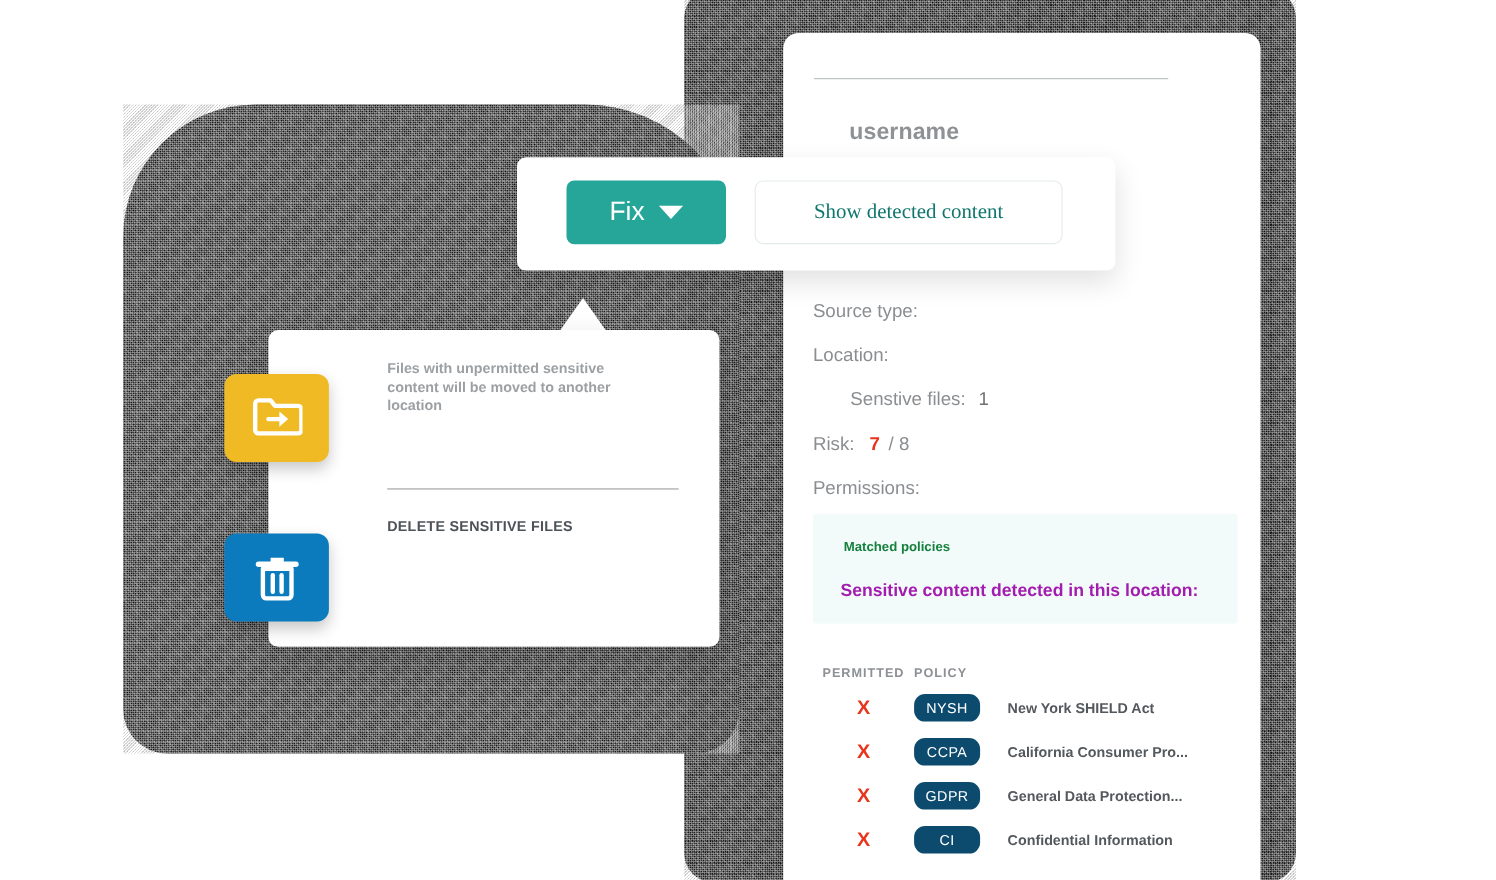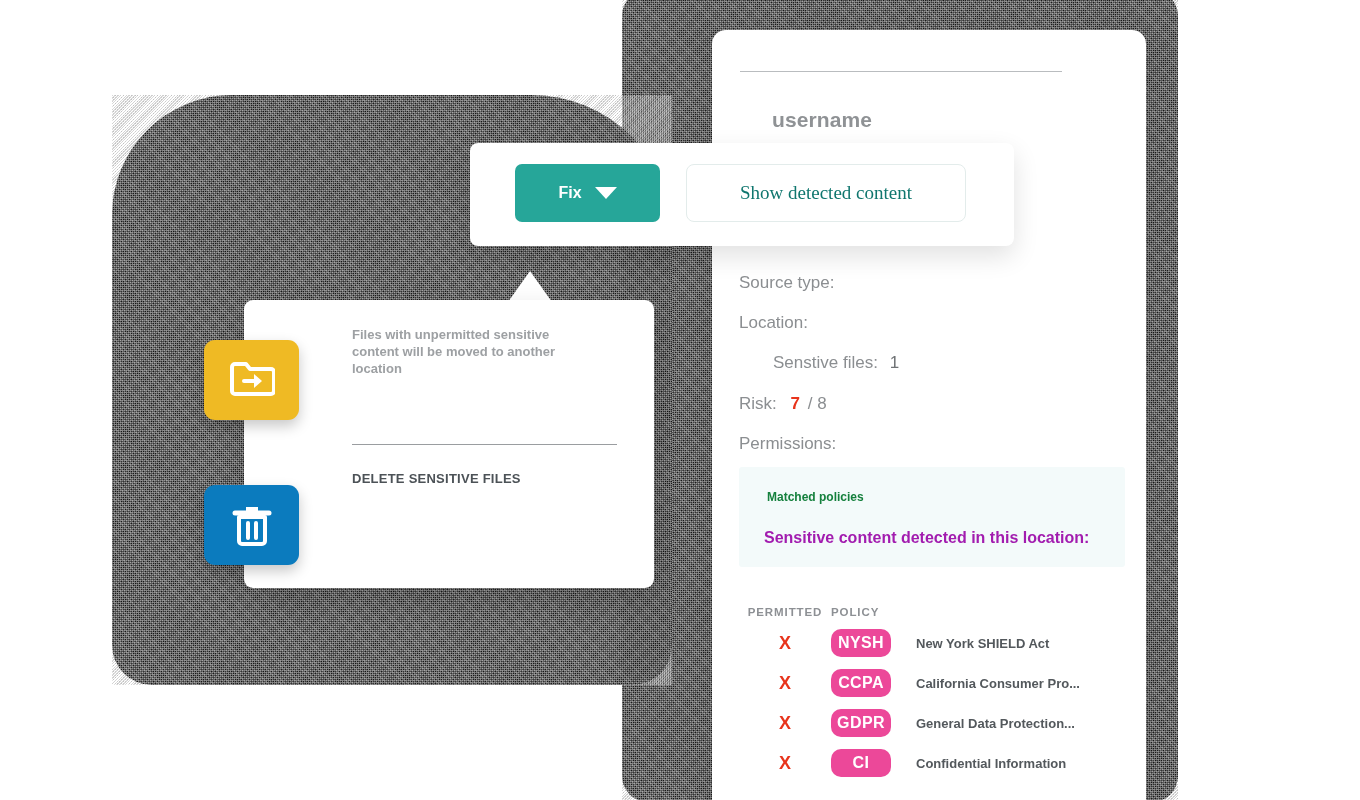"Fix" #fix-label { font-size: 16px -> 24px; font-weight: 700 -> 400 }
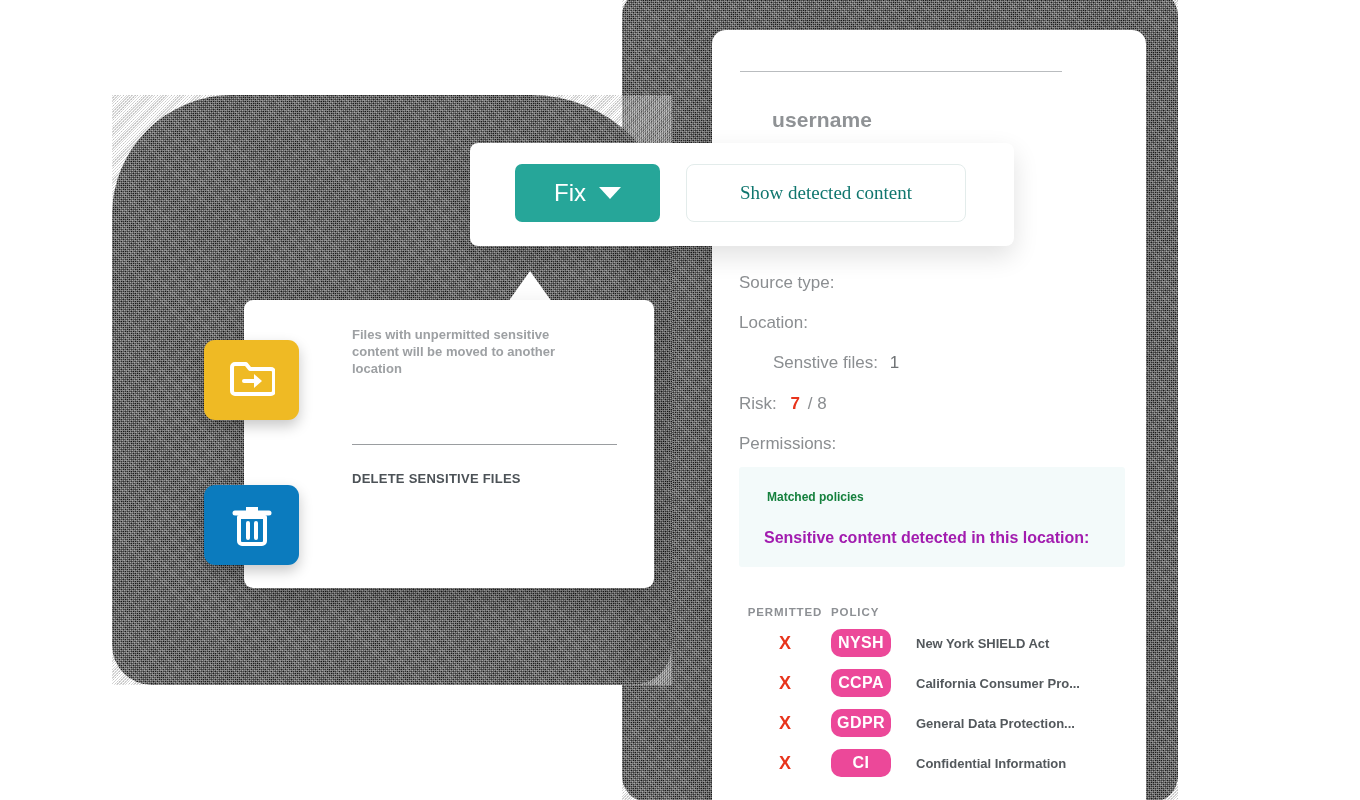"NYSH" .pill { background: #ec4899 -> #0c4a6e; font-size: 16px -> 13px; font-weight: 700 -> 400 }
